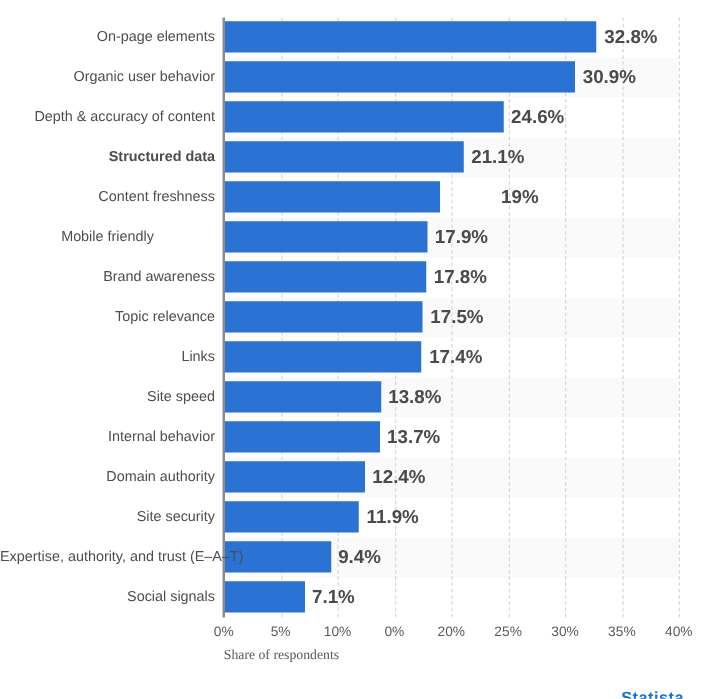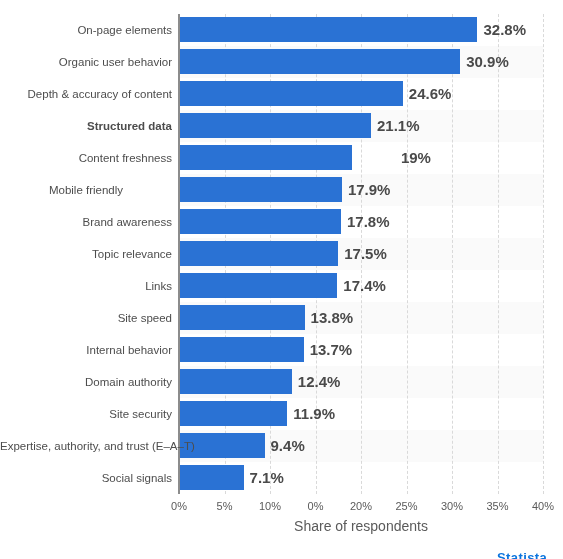"Share of respondents" #xlabel { font-family: none -> Liberation Serif, serif; font-size: 14px -> 11px; text-align: center -> left }
